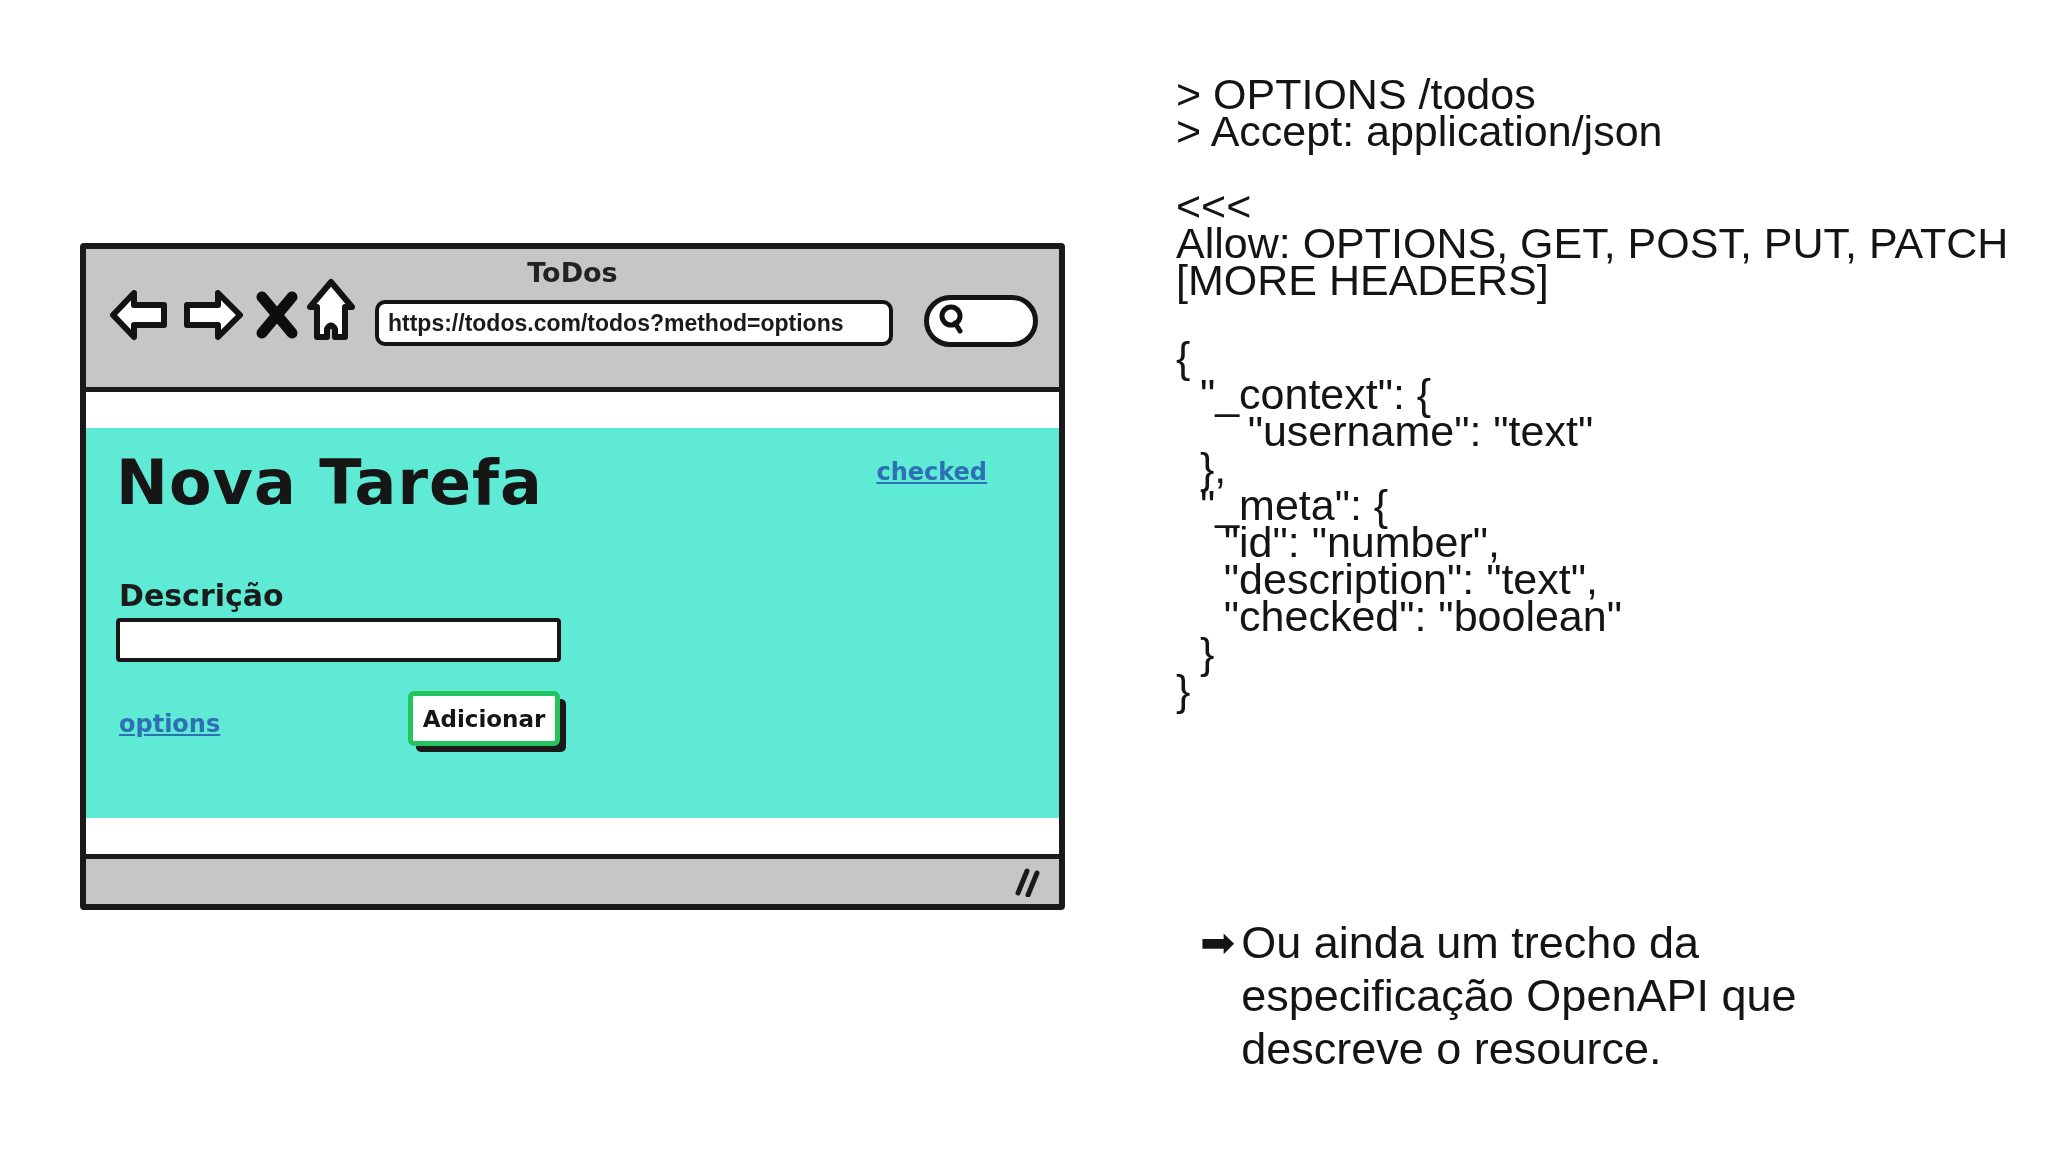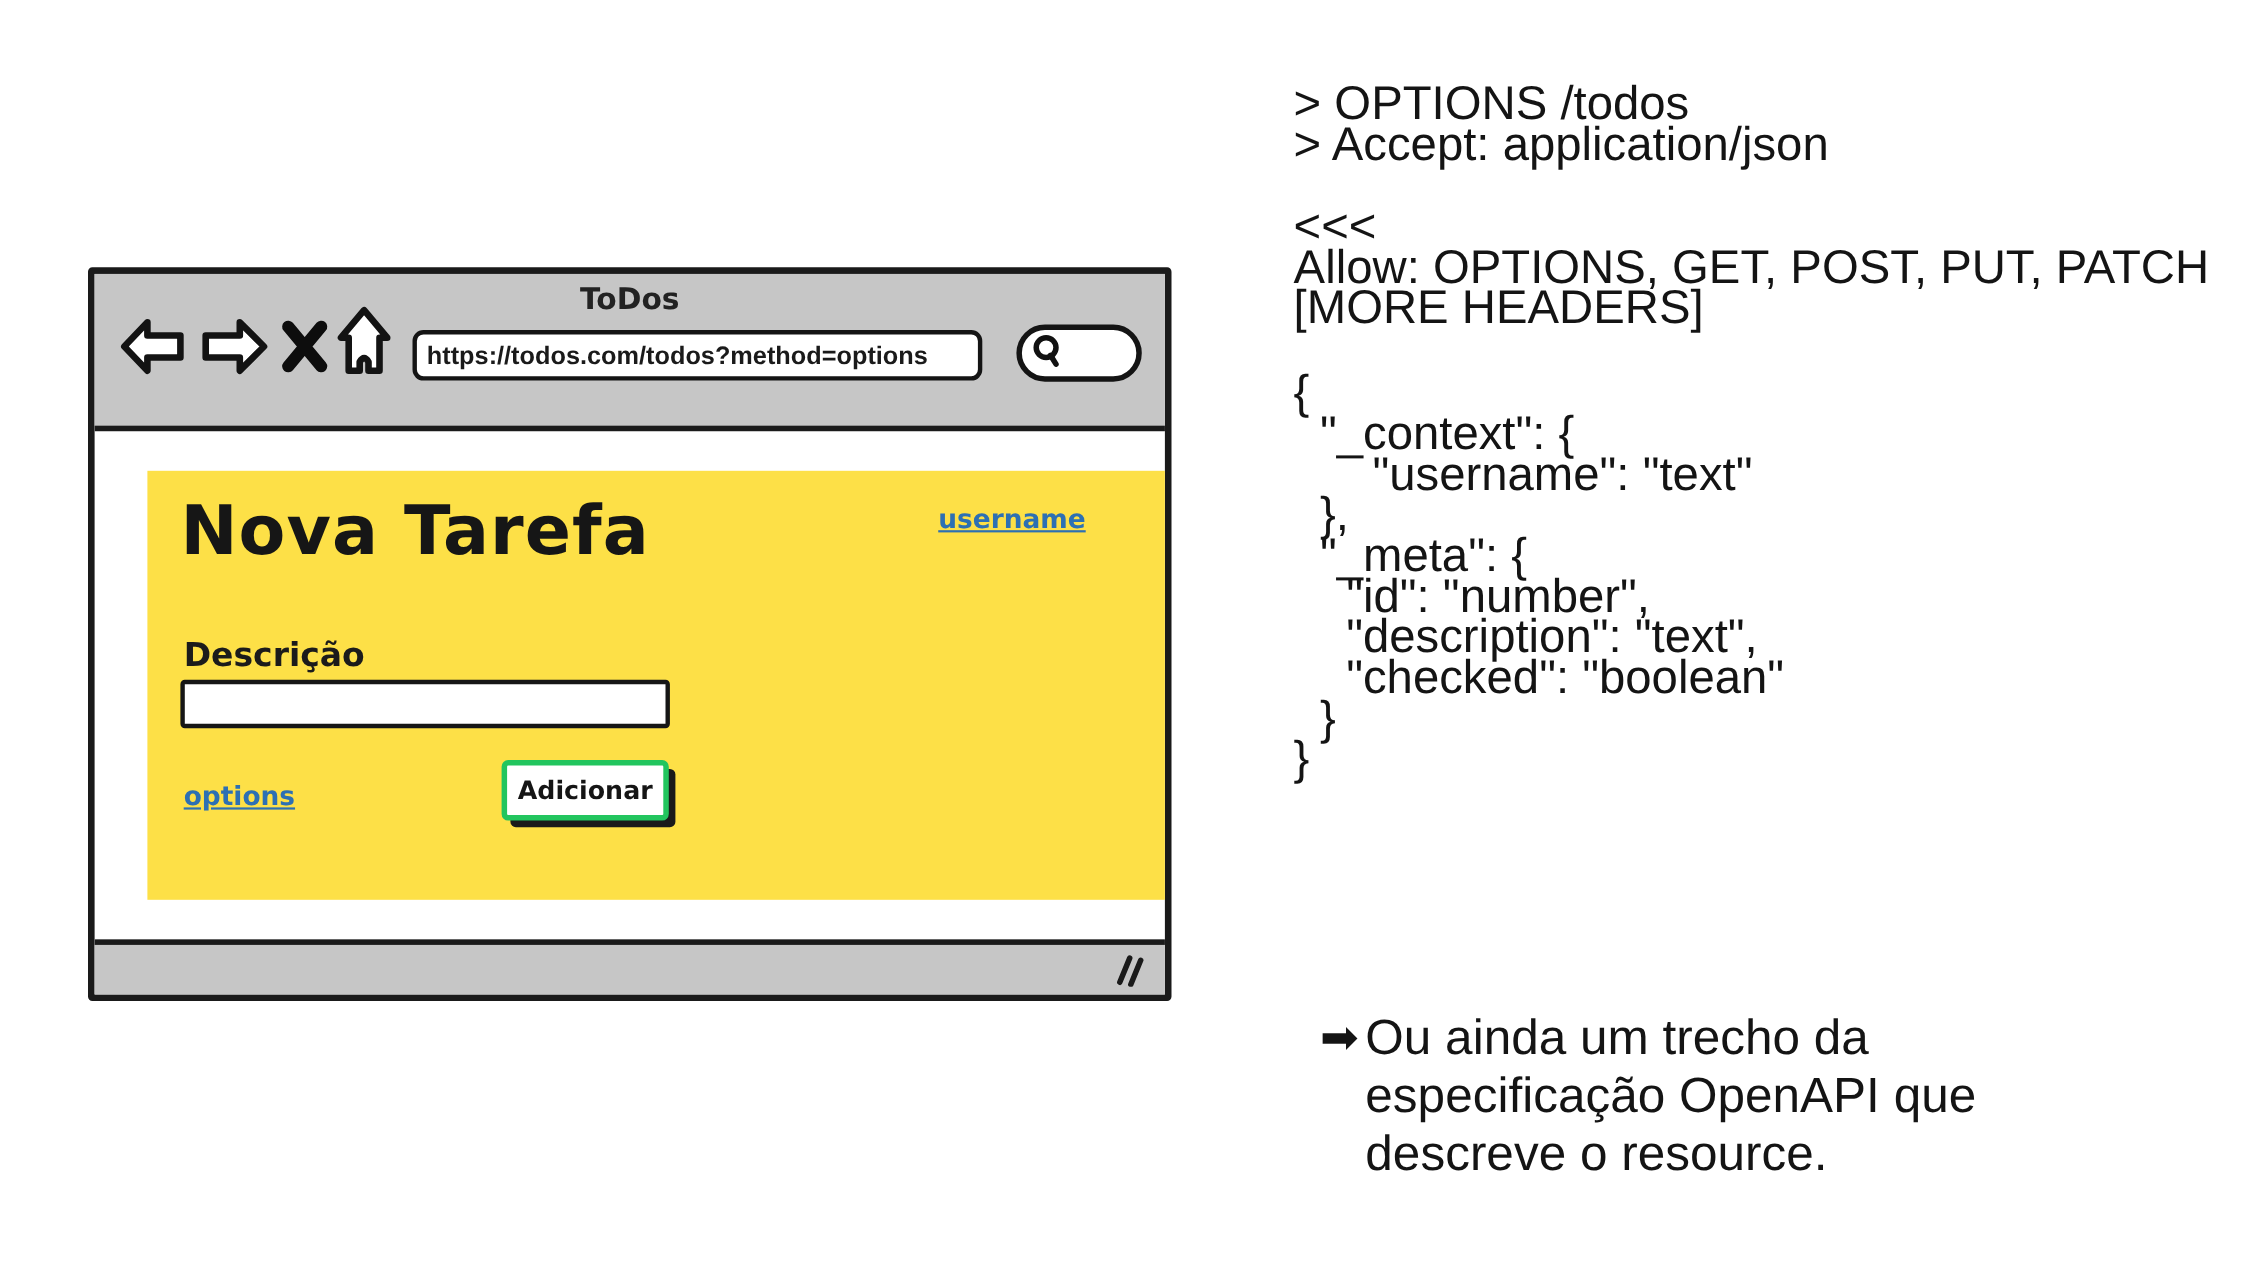"Nova Tarefa" .content { background: #fde047 -> #5eead4; margin-left: 48px -> none }
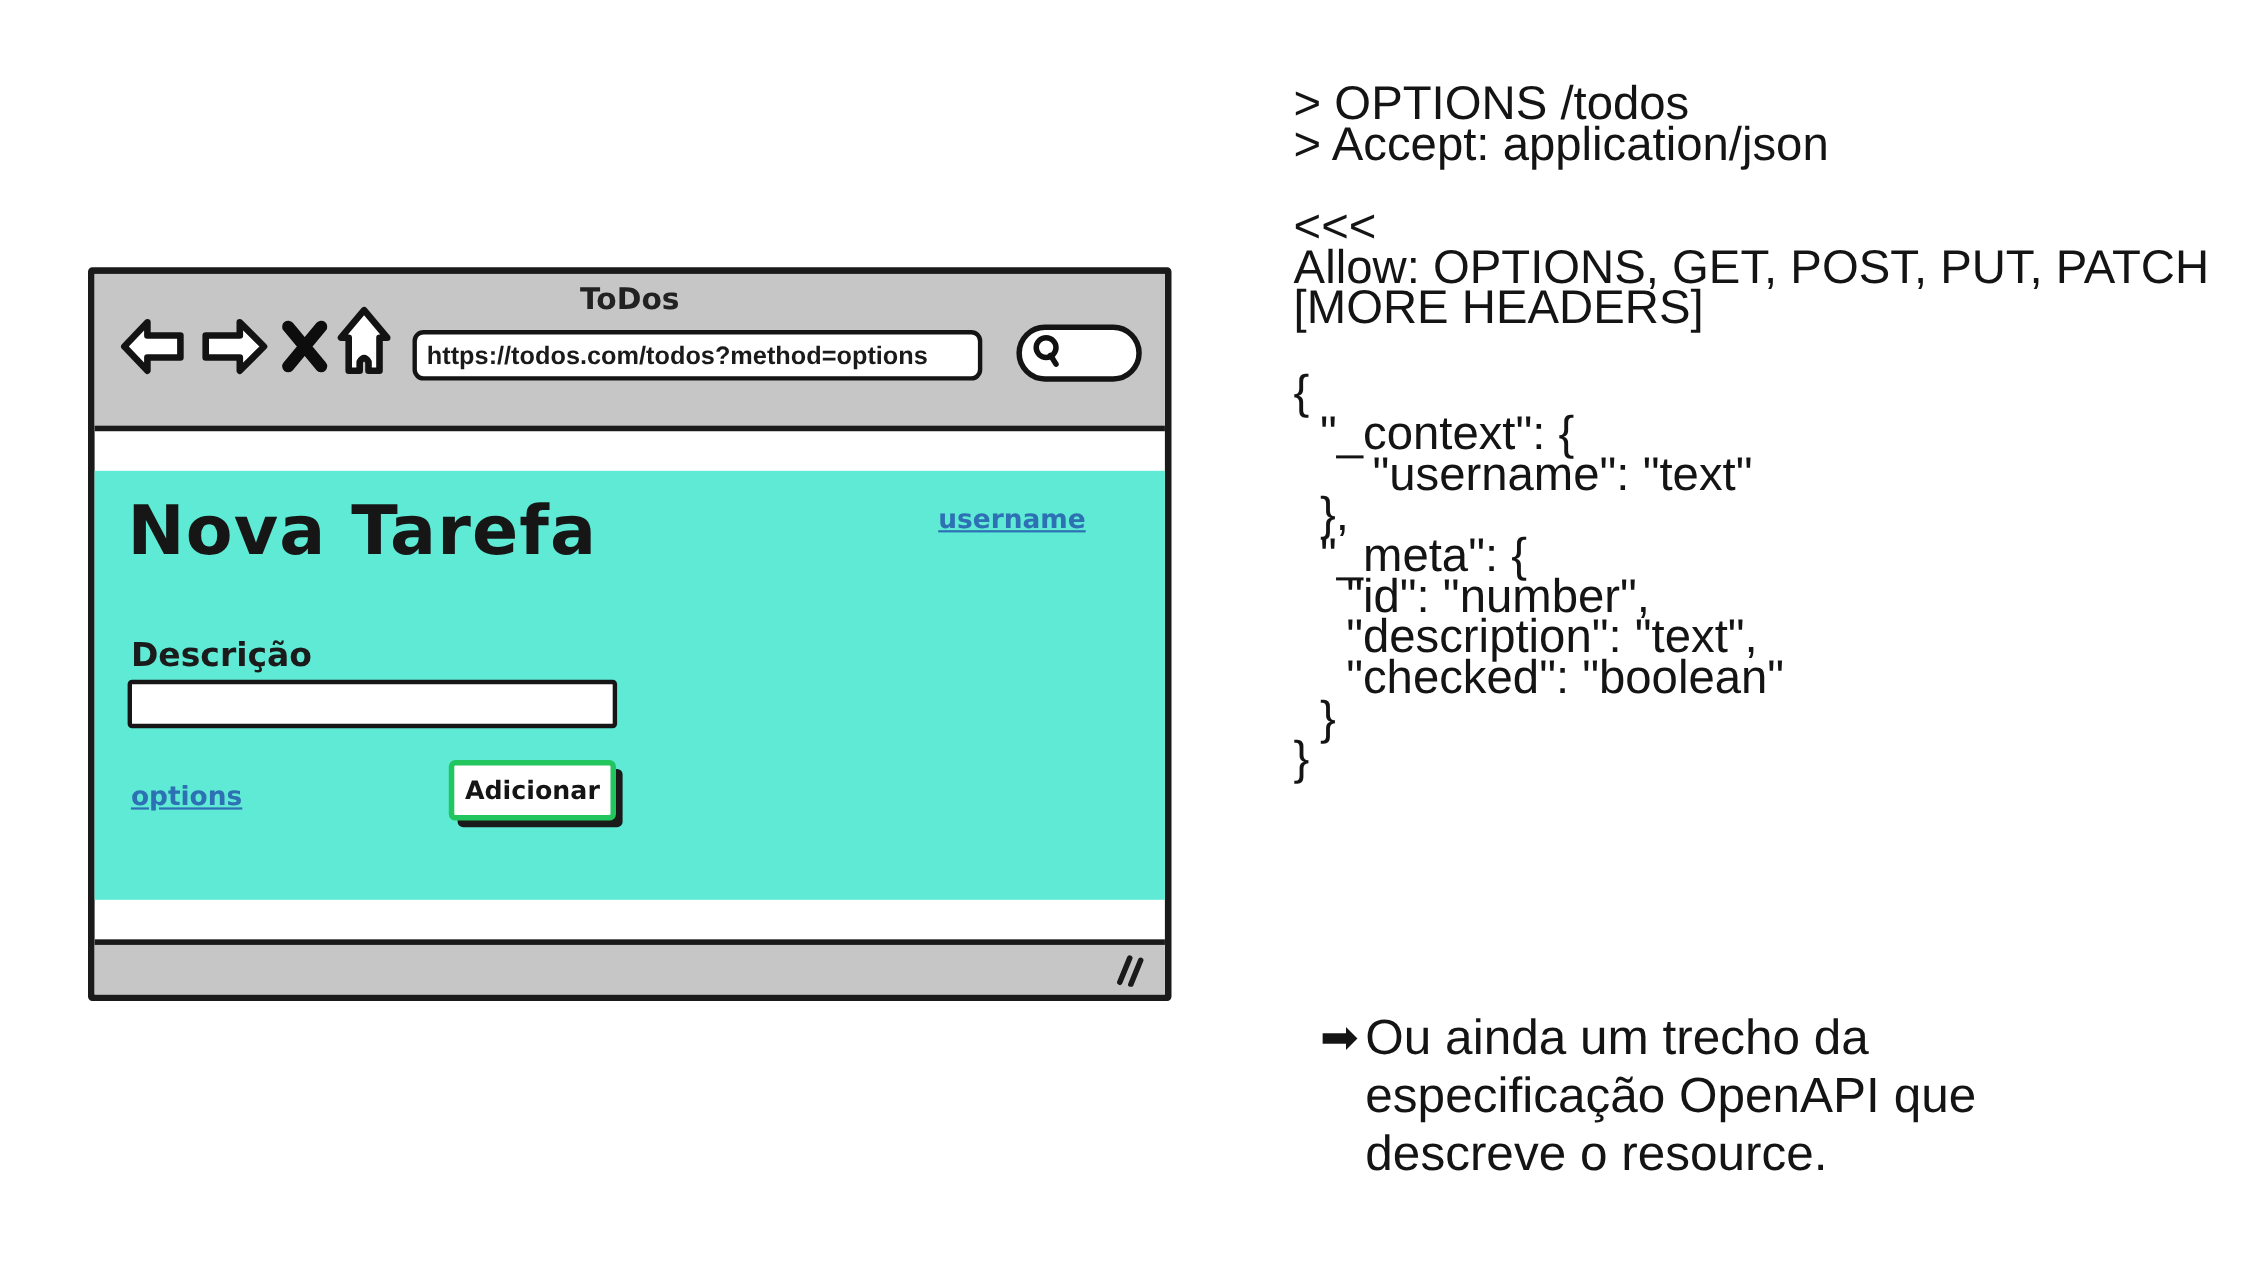"username" a.link { text: username -> checked }
